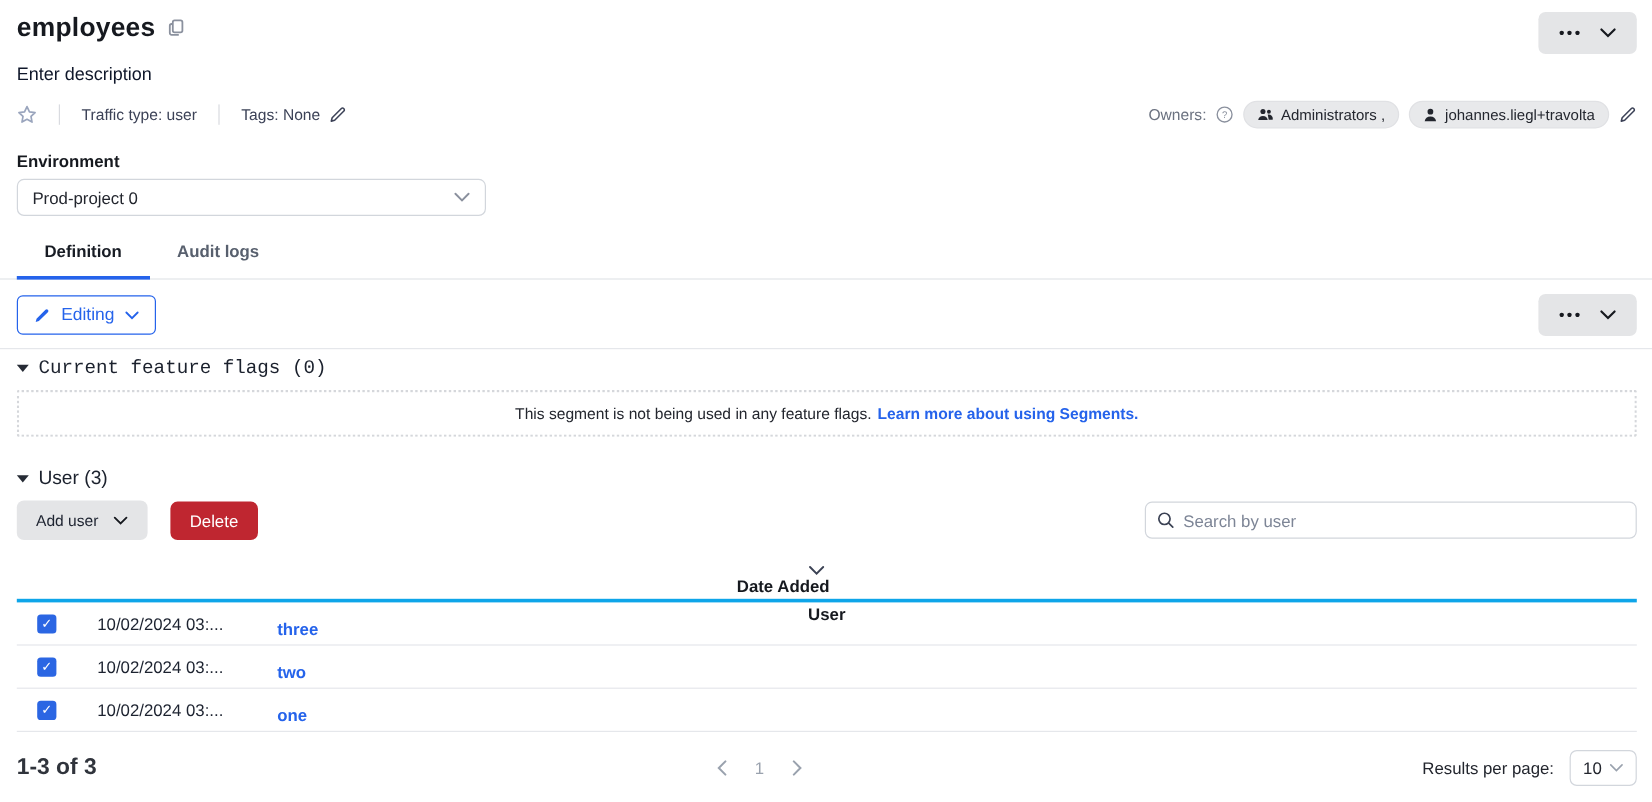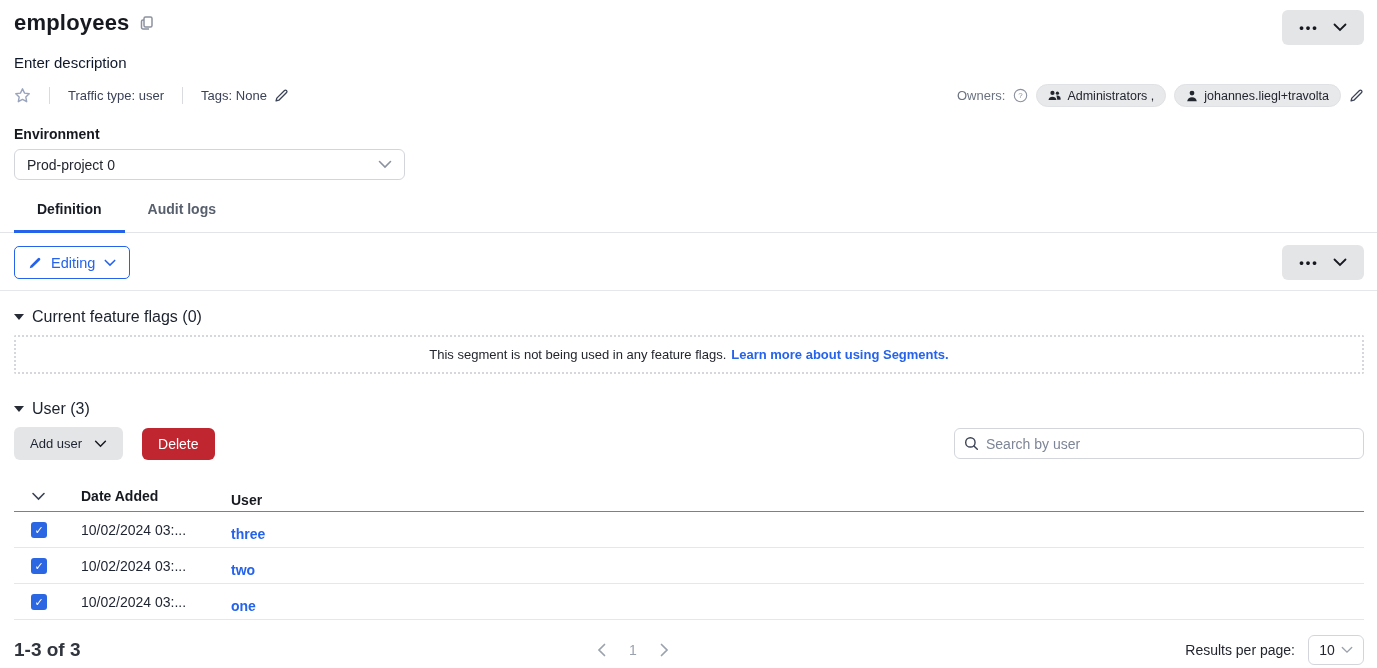"Current feature flags (0)" .ff-head { font-family: none -> Liberation Mono, monospace; margin-top: 17px -> 7px }
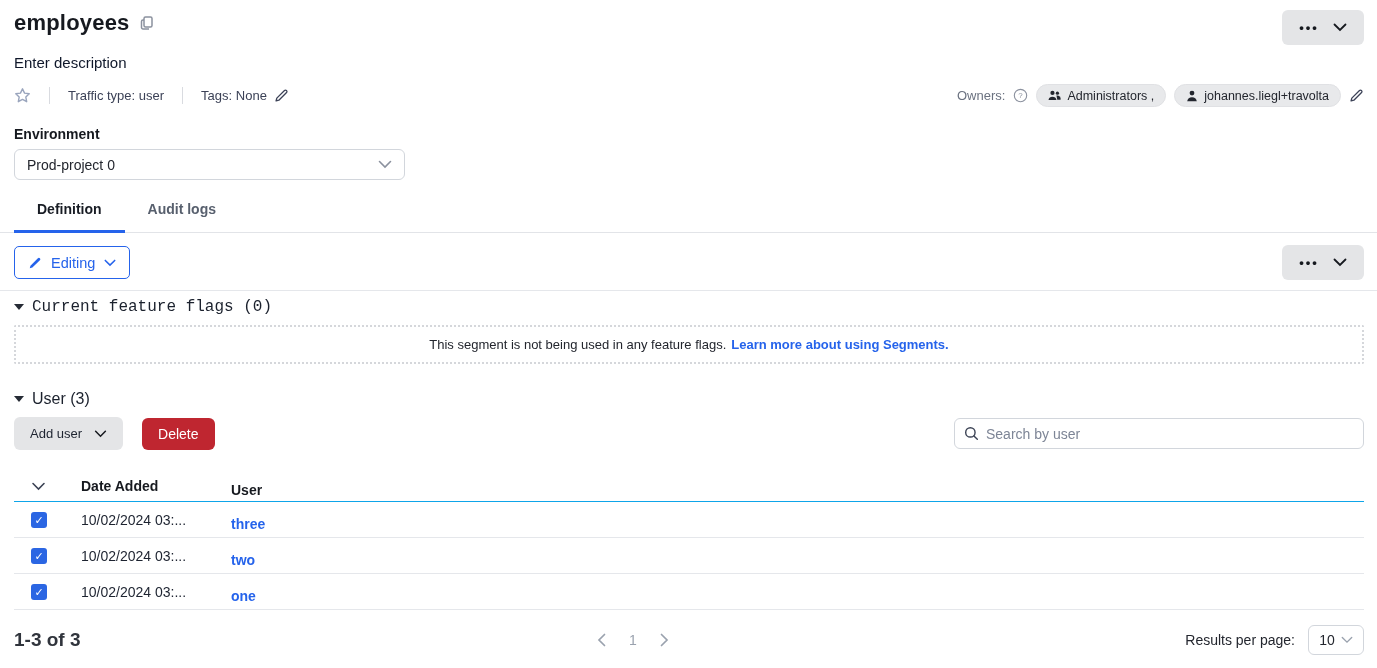"Date Added" .trow.head { border-bottom: 1px solid #0ea5e9 -> 3px solid #0ea5e9; flex-direction: none -> column }
